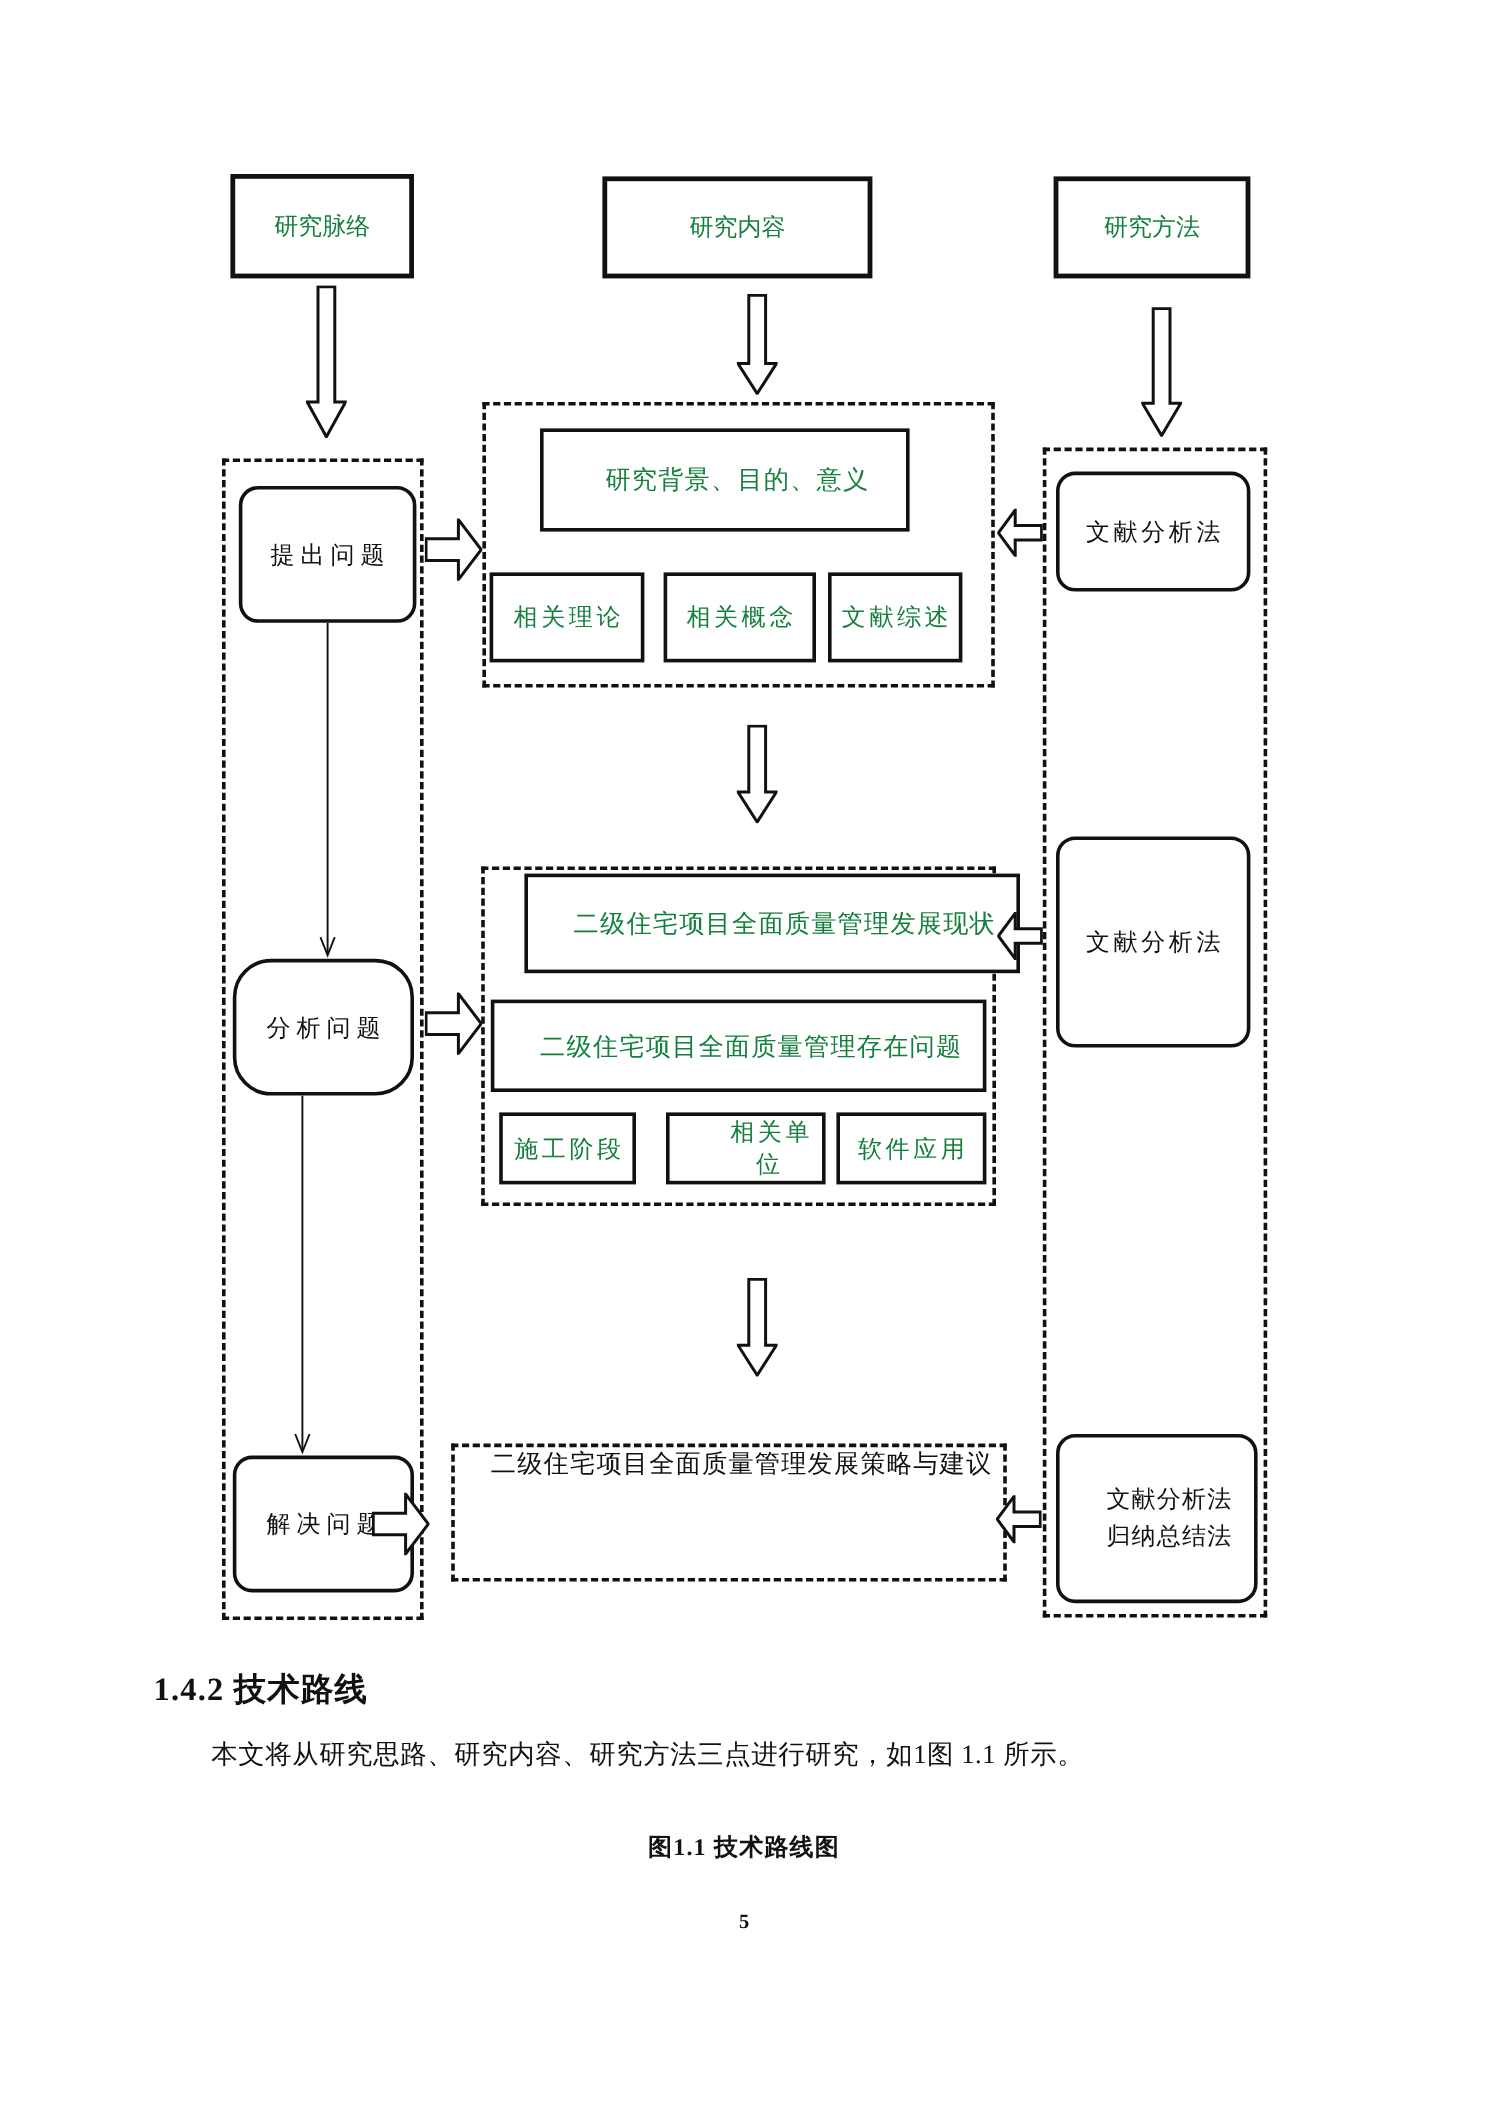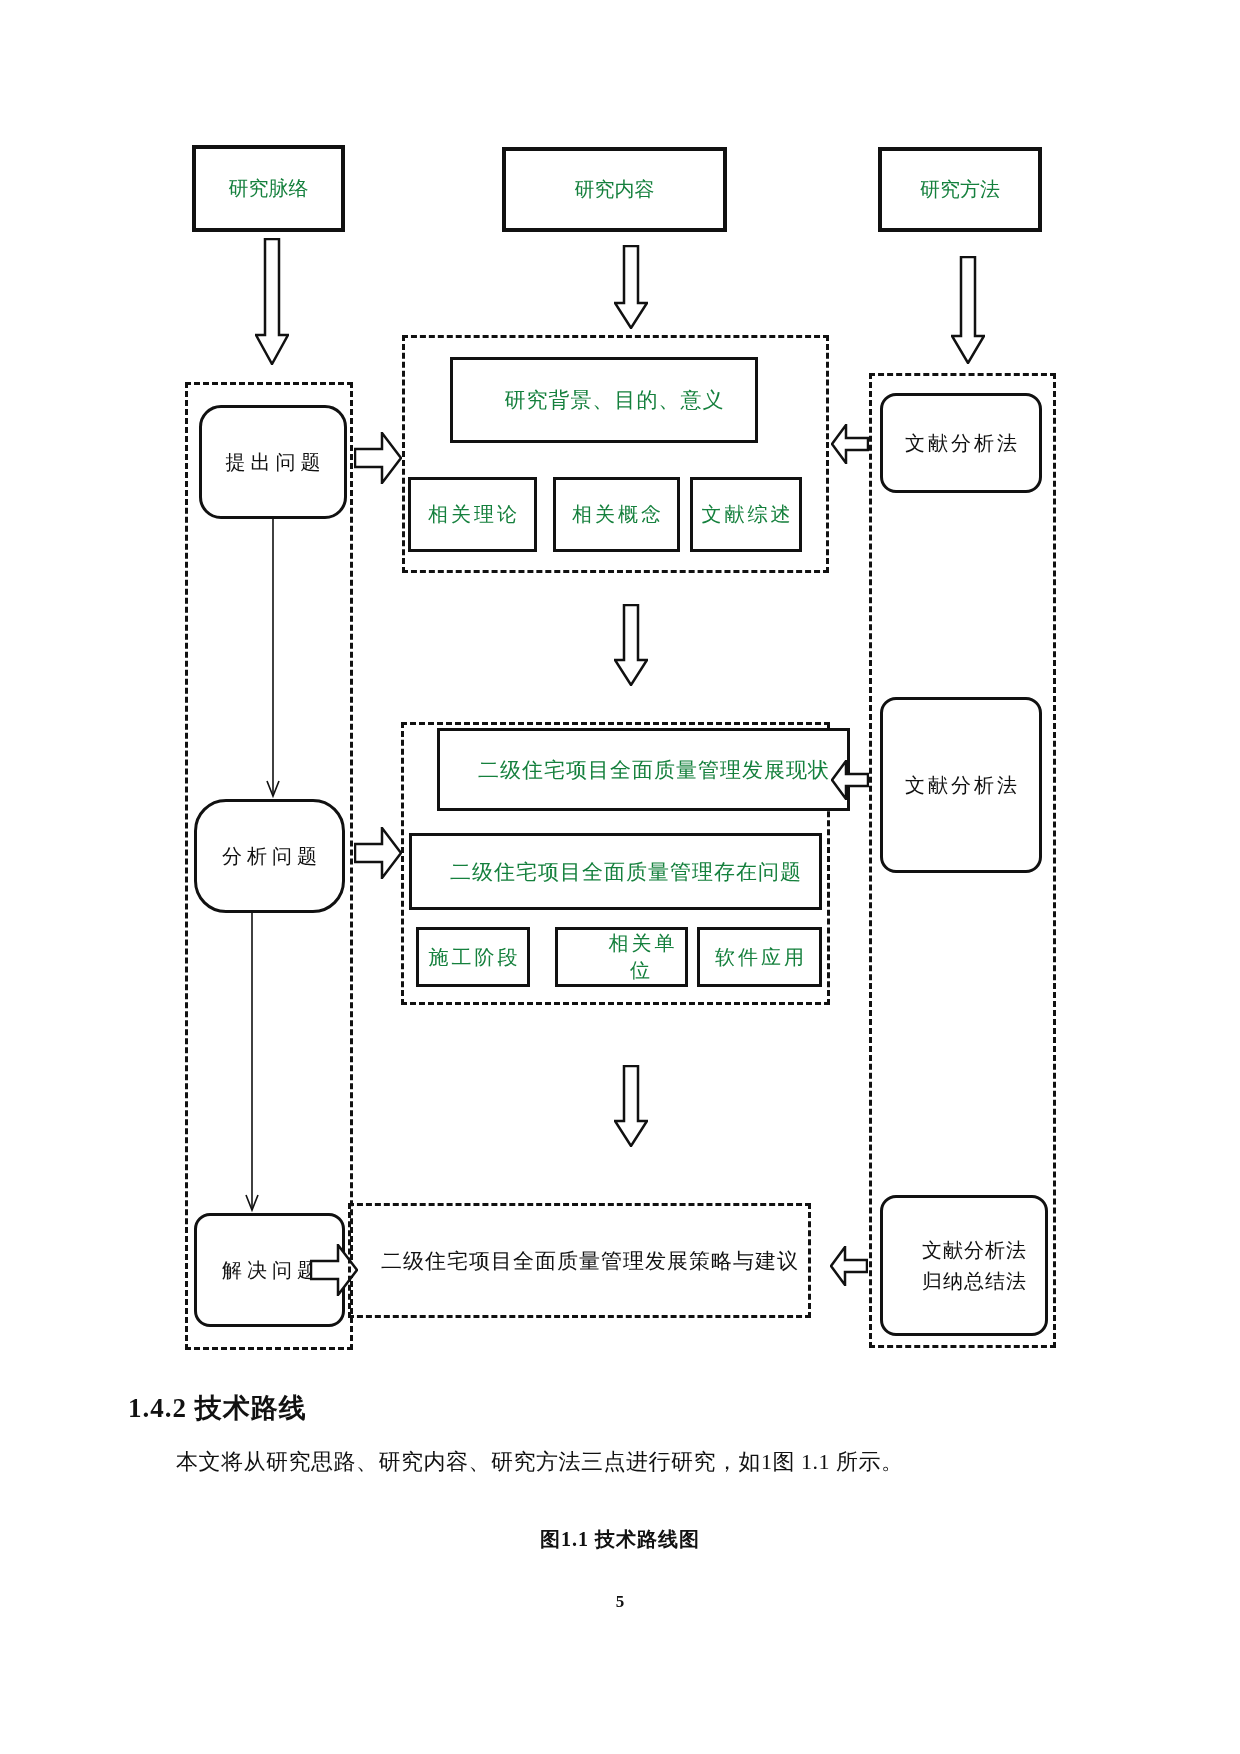"提出问题" div.rbox { border-radius: 22px -> none }
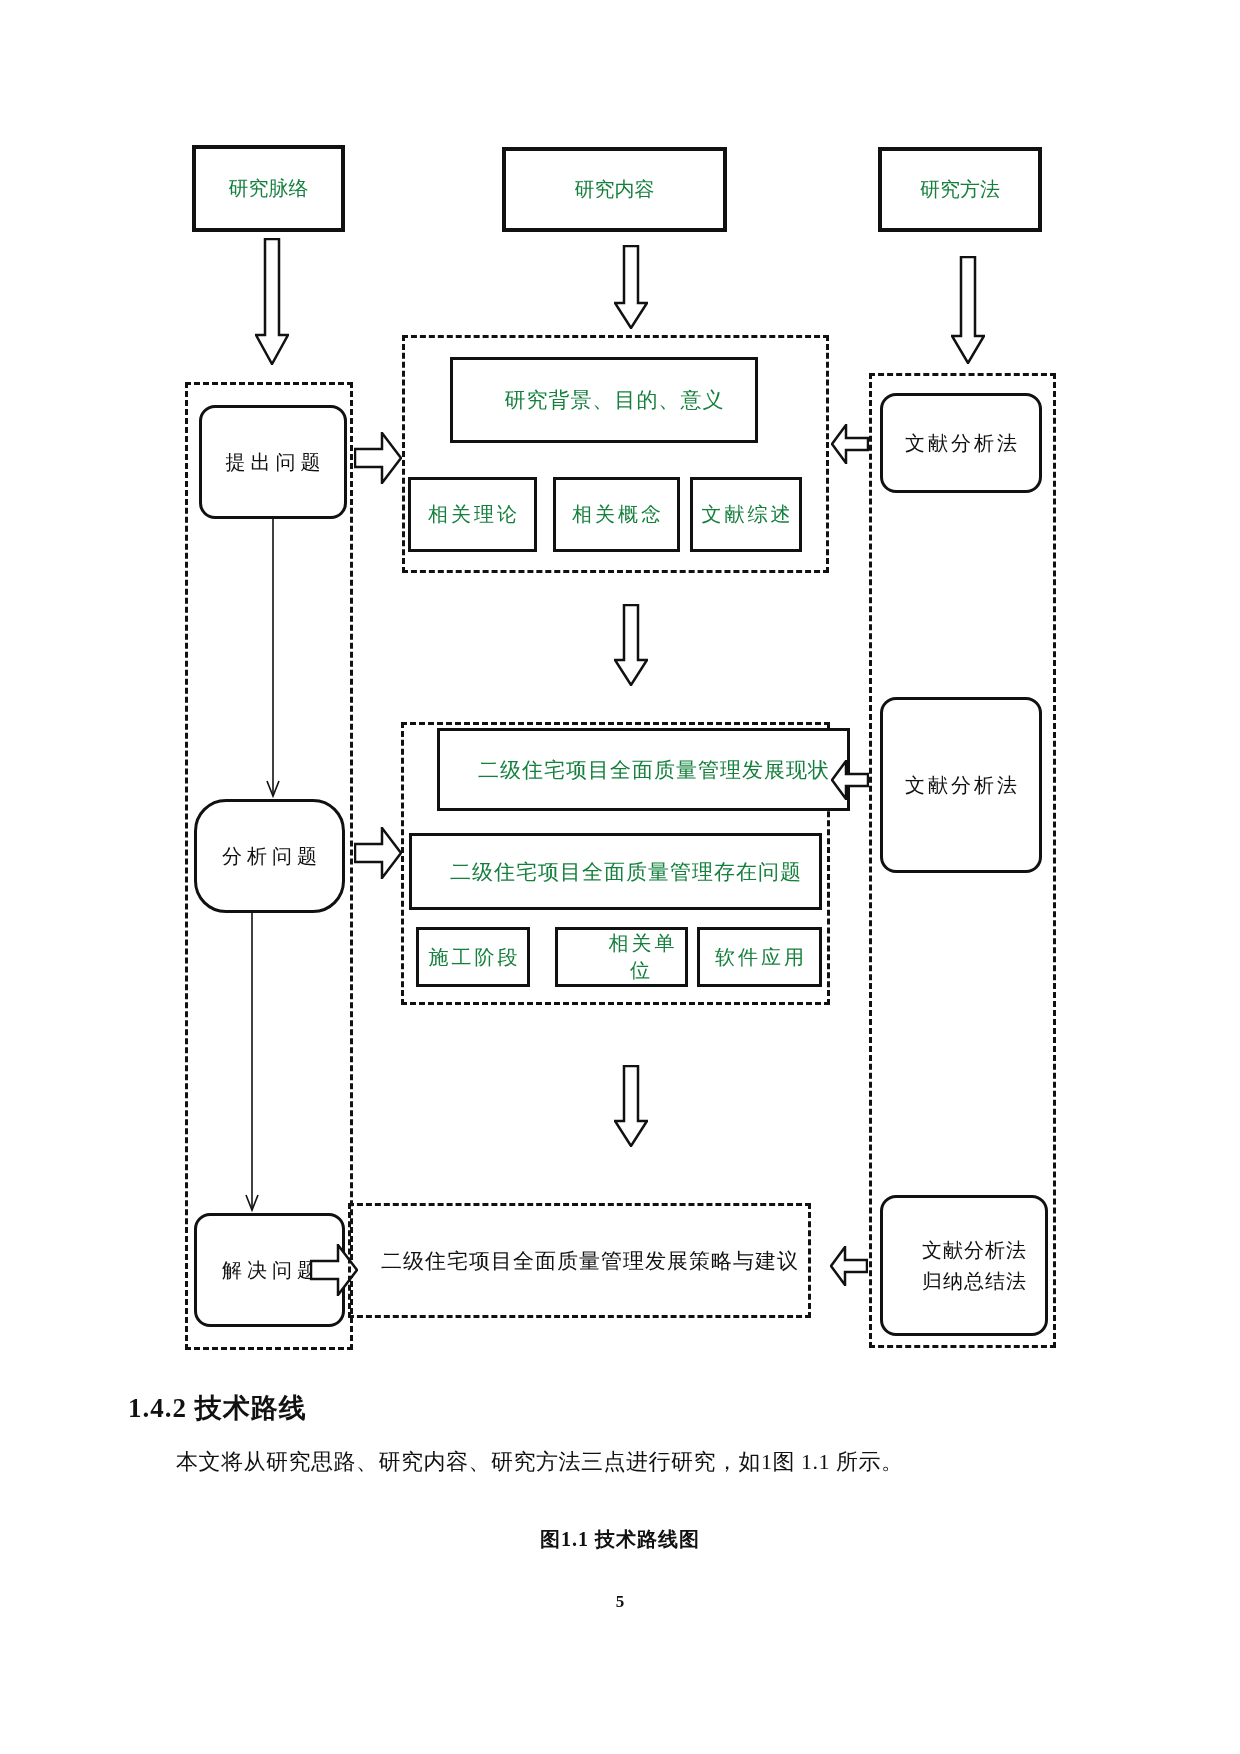"二级住宅项目全面质量管理发展策略与建议" div.dash { align-items: center -> none; left: 348px -> 376px }
